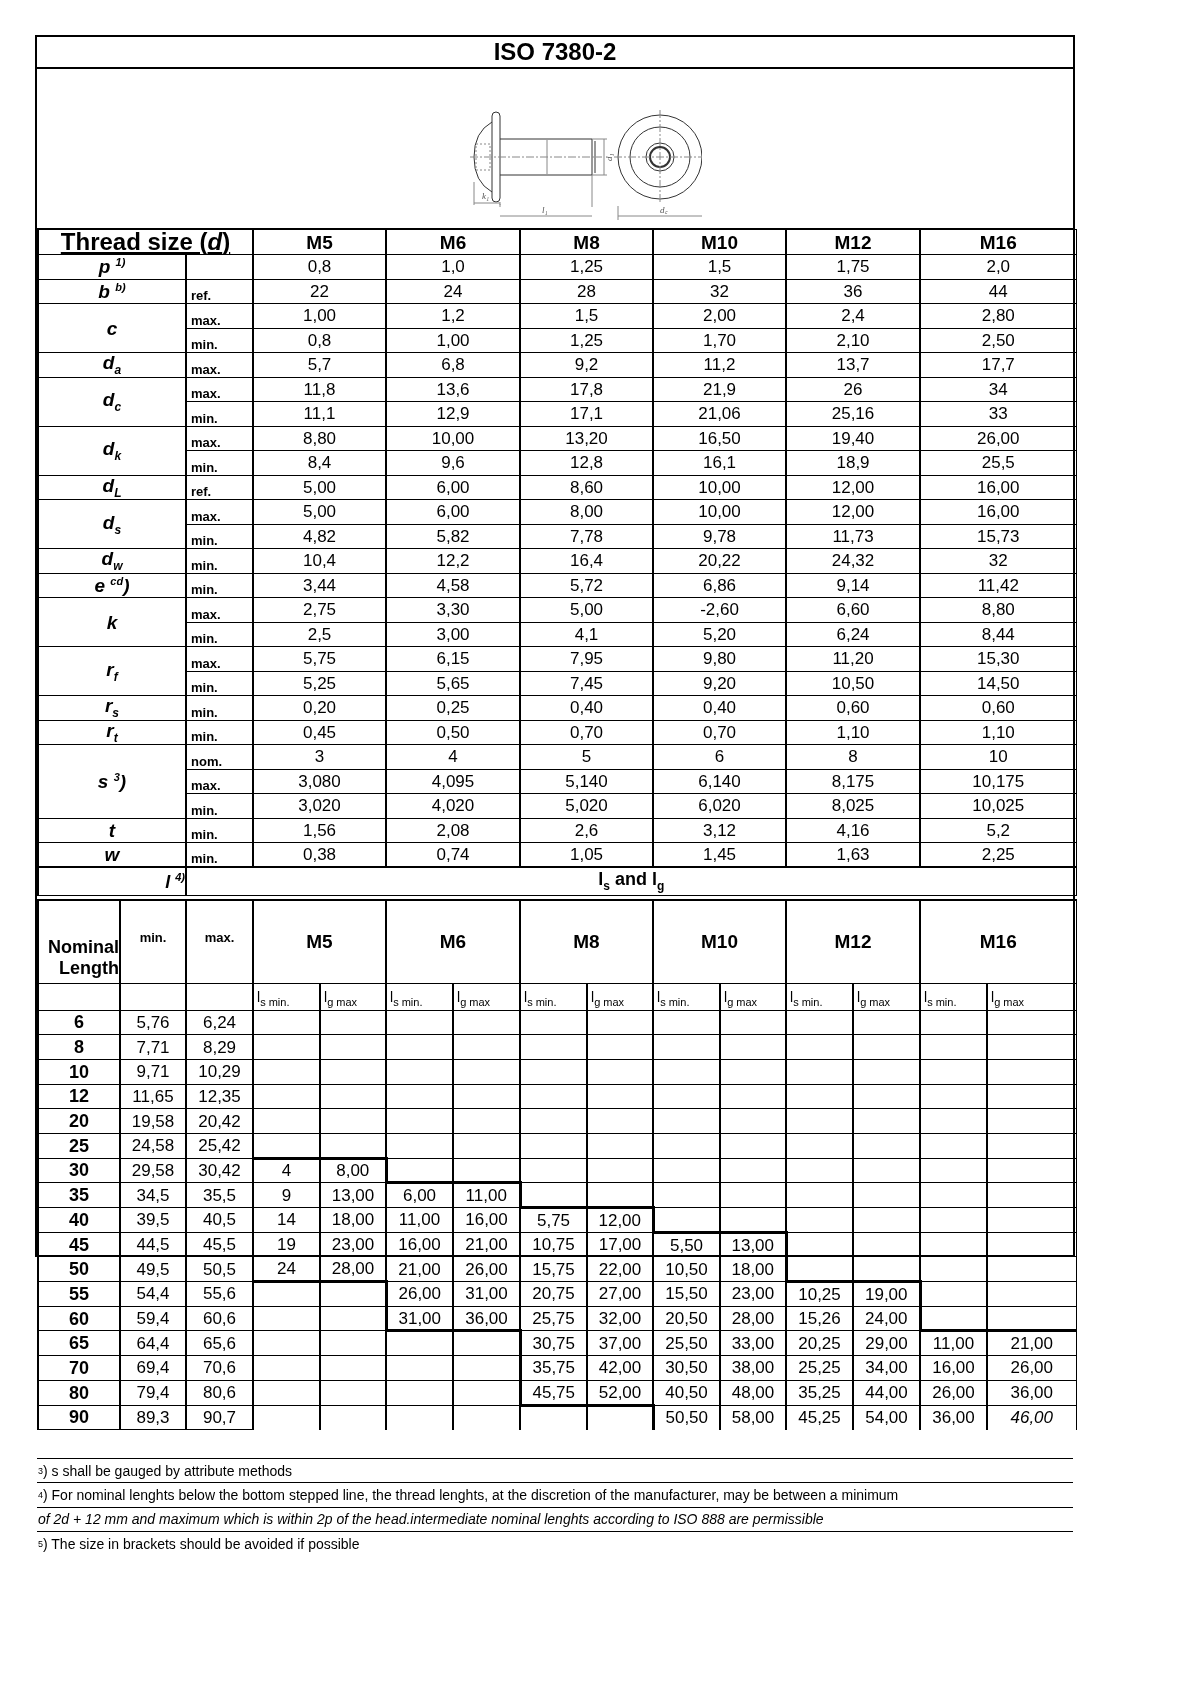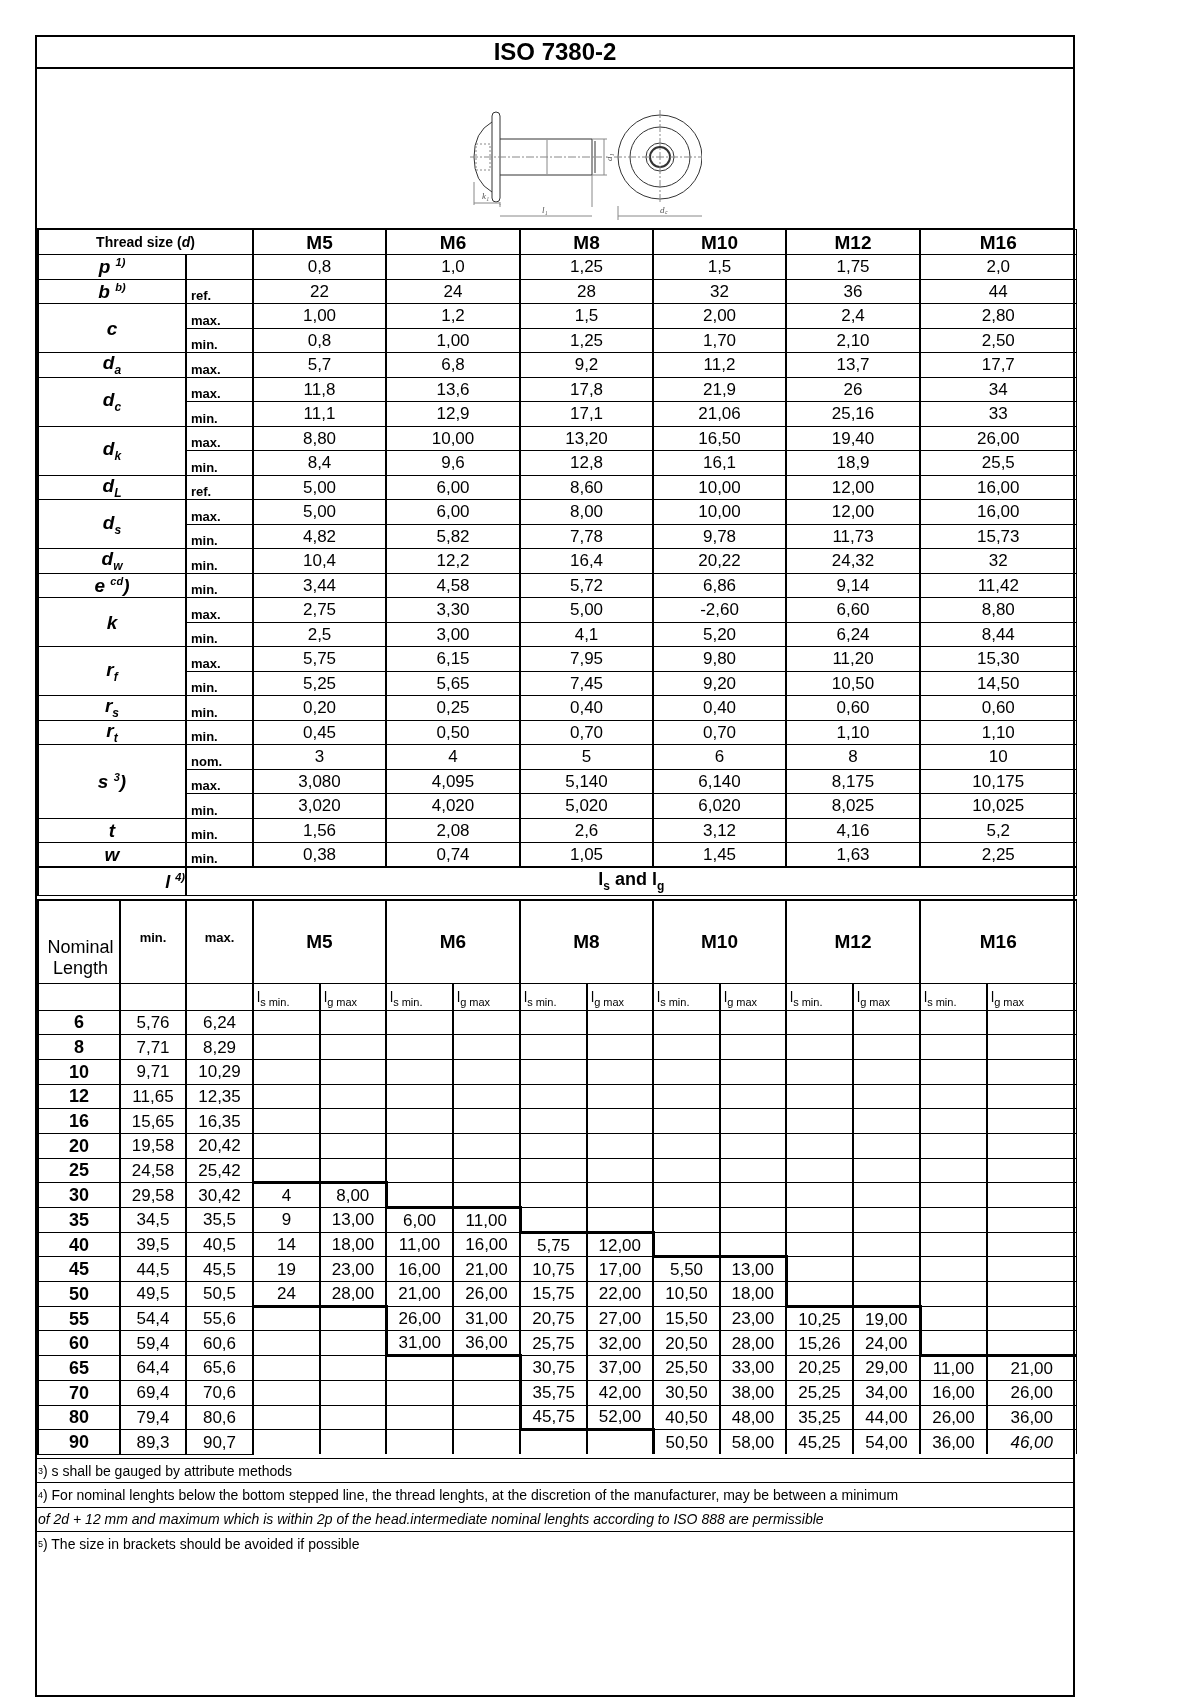"ISO 7380-2" .sheet { height: 1662px -> 1222px }
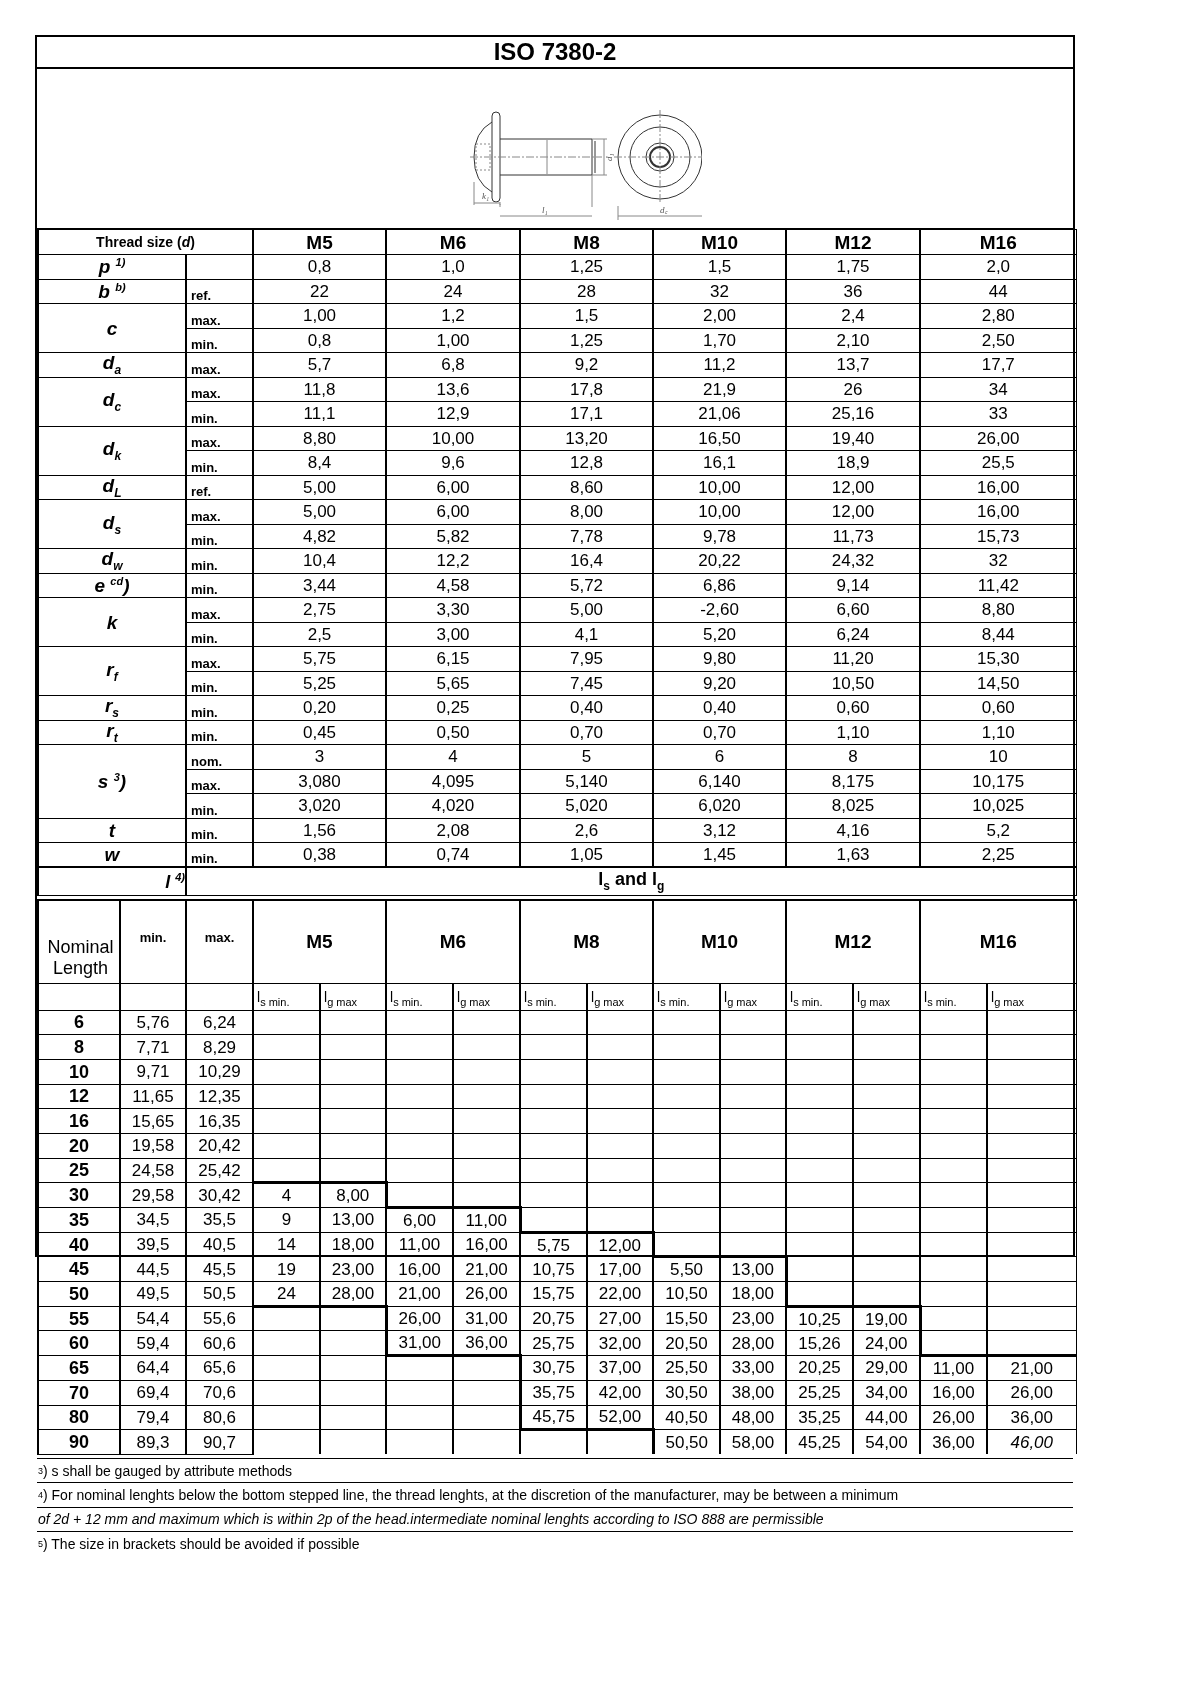"Thread size (d)" .hdr td.thread { font-size: 14px -> 24px; text-decoration: none -> underline }
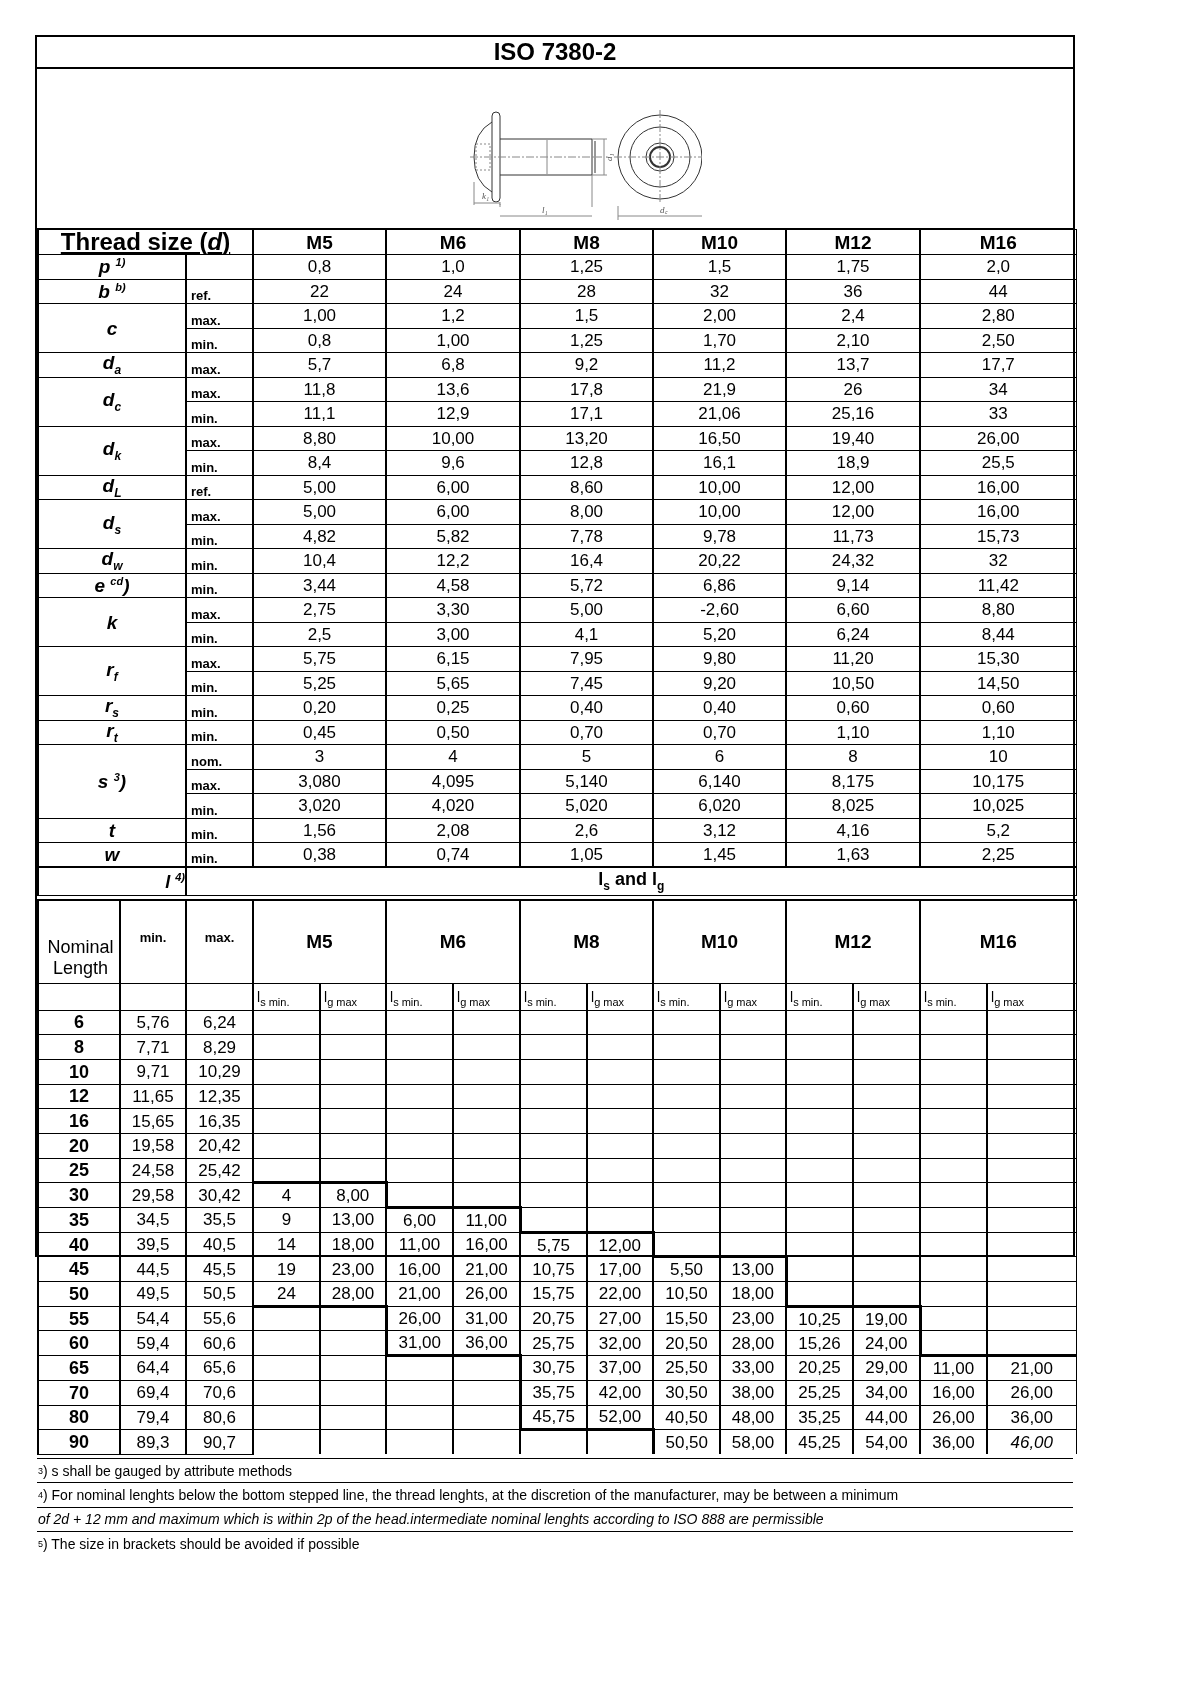"Nominal" .nom-hdr td.nomlabel { font-weight: normal -> bold; text-align: center -> right }
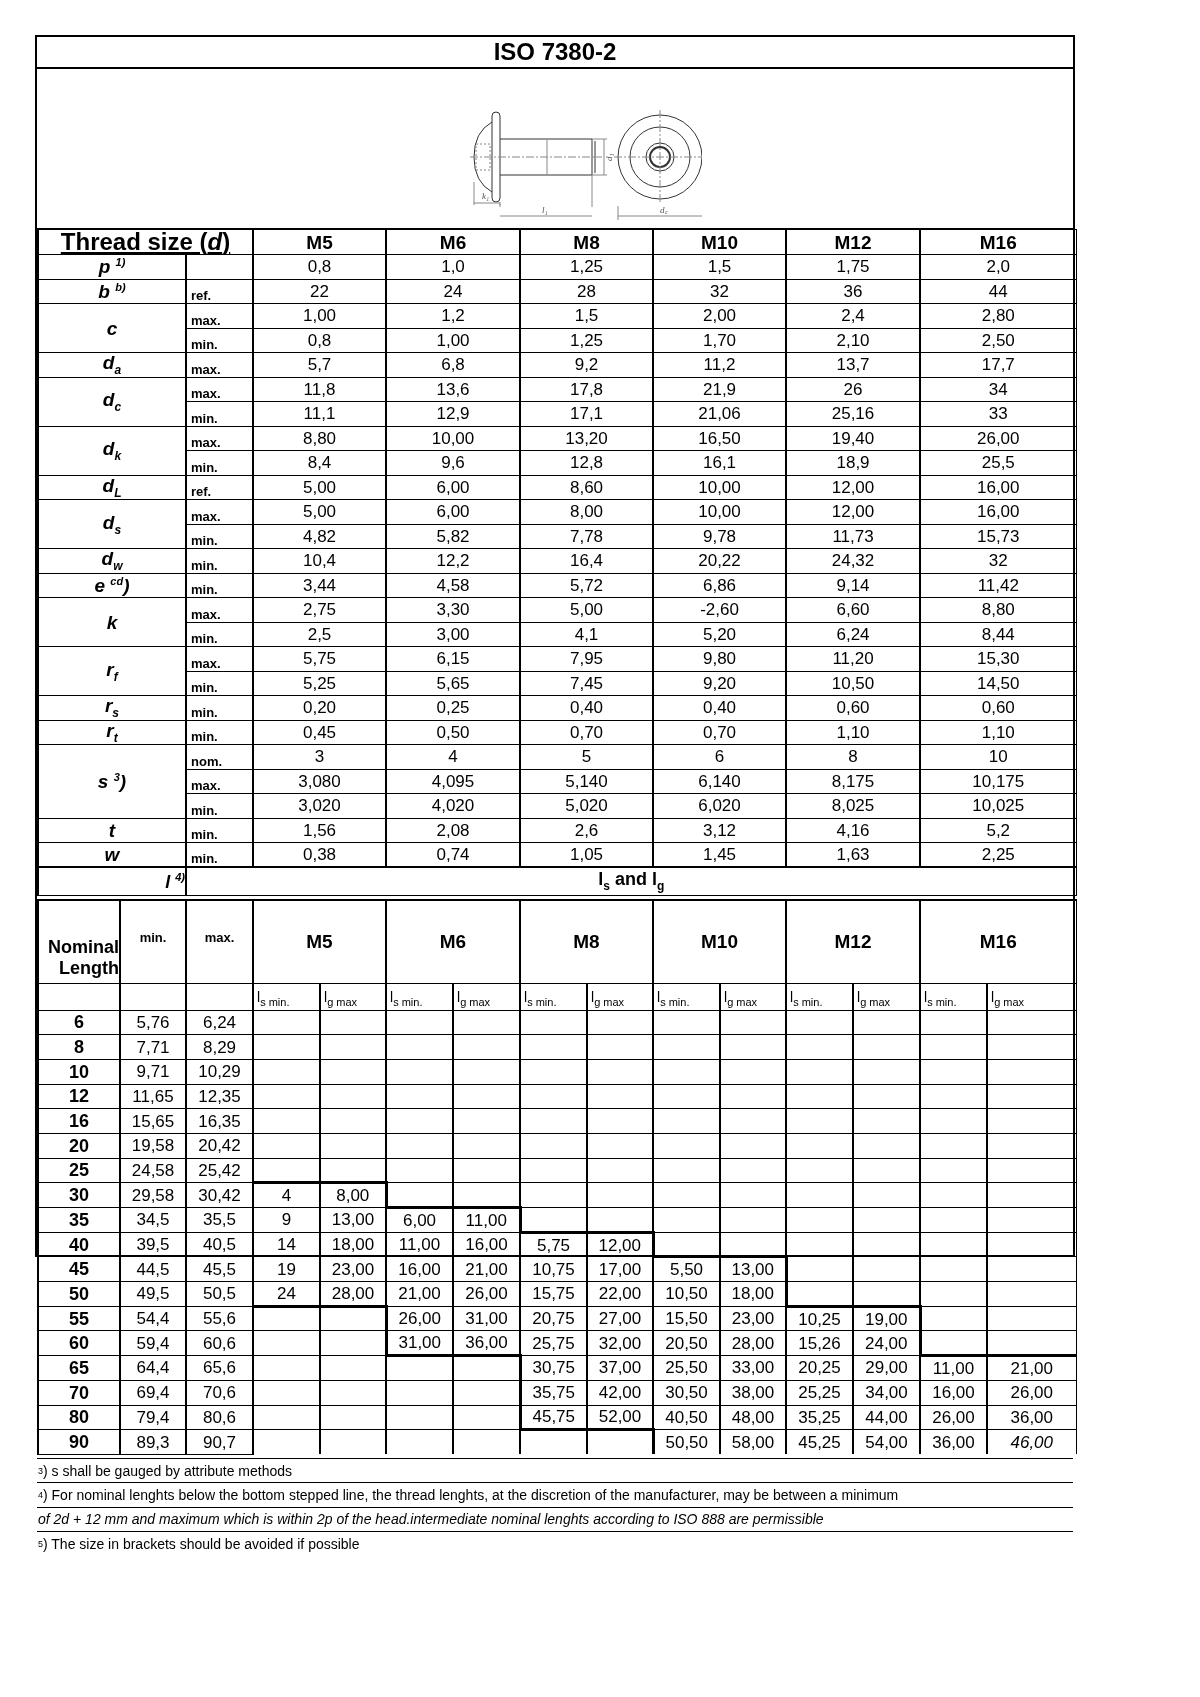"16" tr { html: <tr> <td>16</td> <td>15,65</td> <td>16,35</td> <td></td> <td></td> <td></td> <td></td> <td></td> <td></td> <td></td> <td></td> <td></td> <td></td> <td></td> <td></td> </tr> -> none }
